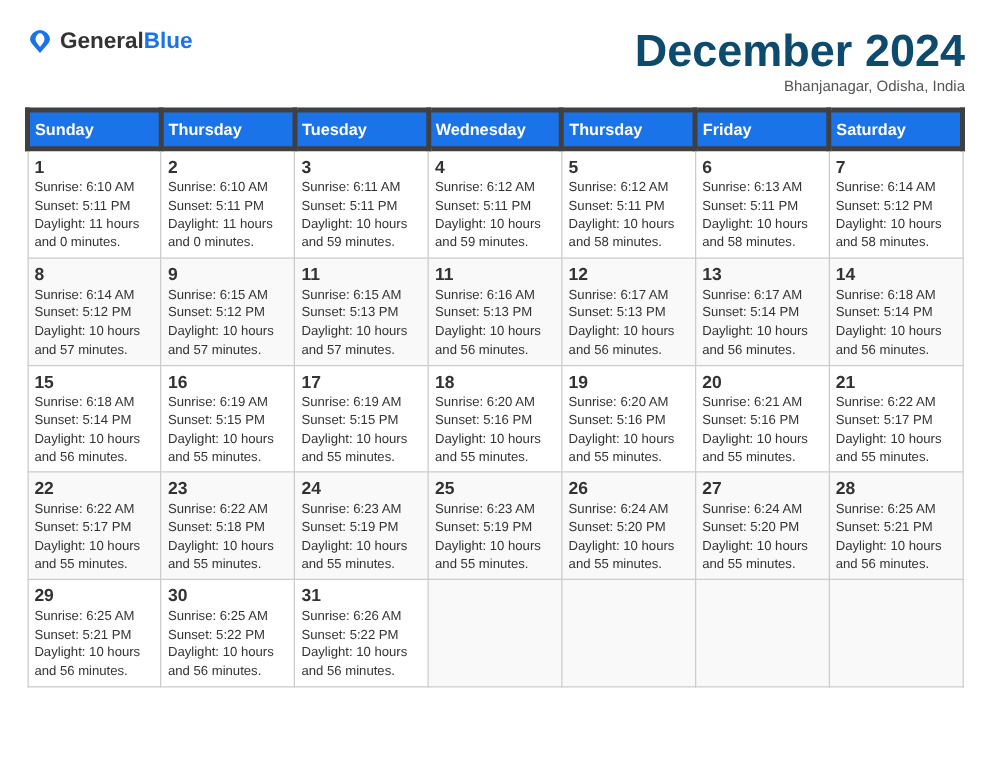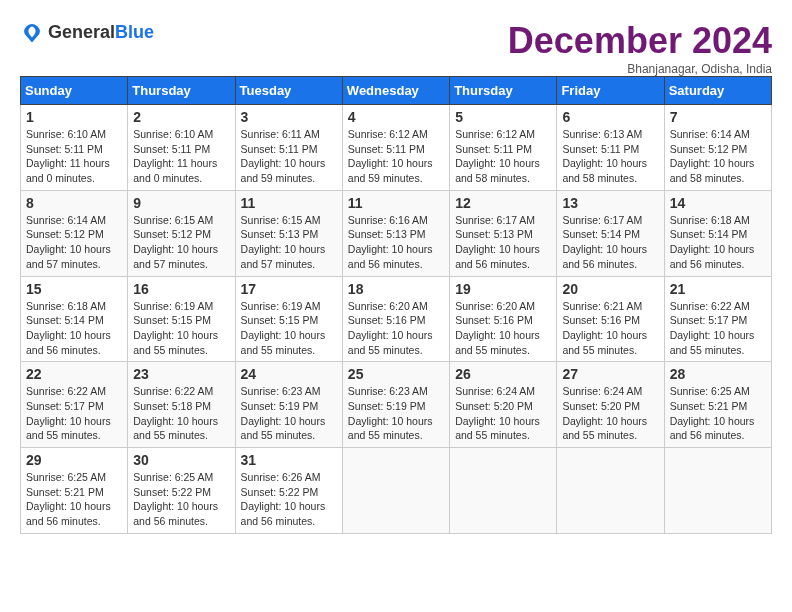"GeneralBlue" .header-area { margin-bottom: none -> 10px }
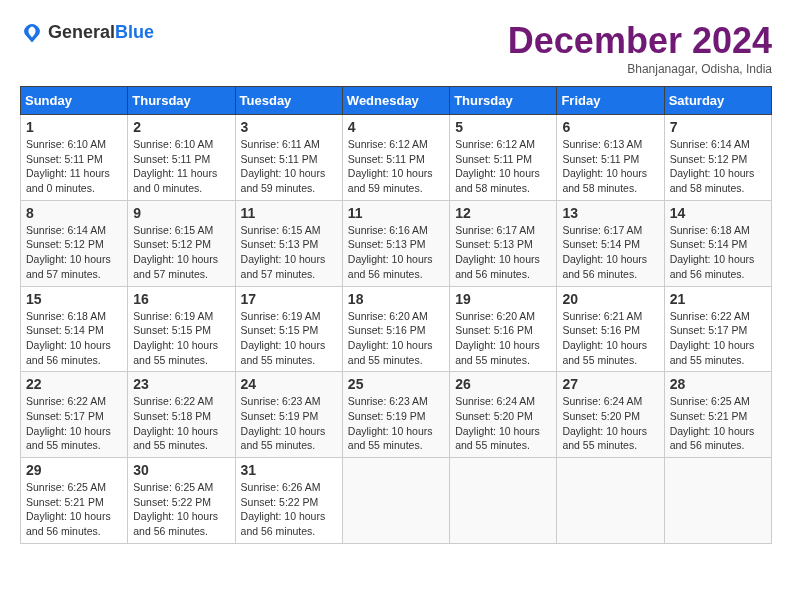"December 2024" .month-title { color: #701a75 -> #0c4a6e }
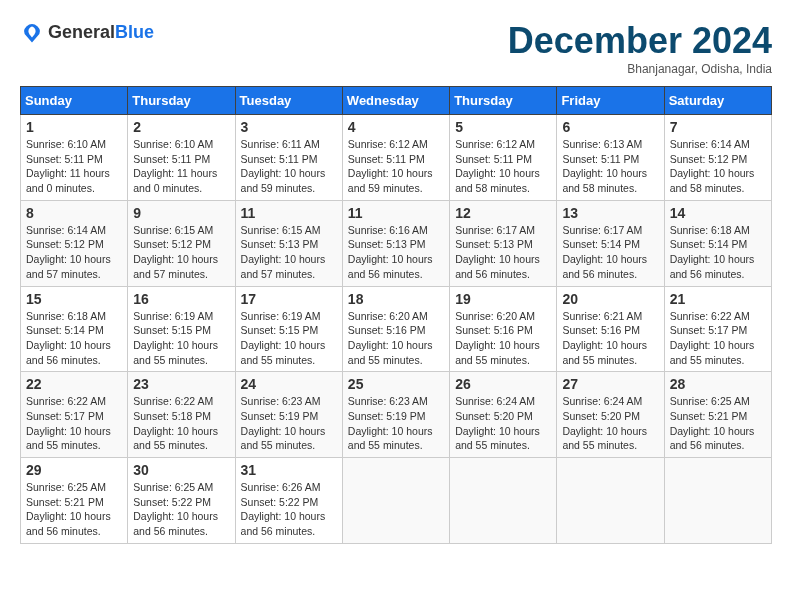"Sunday" .calendar-table th { border: 1px solid #404040 -> 4px solid #404040 }
